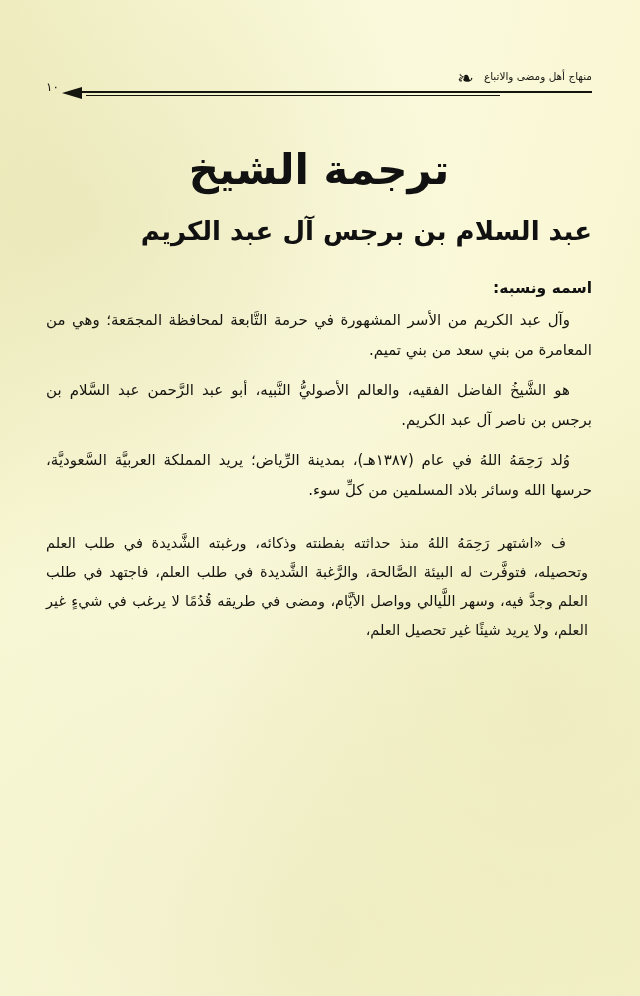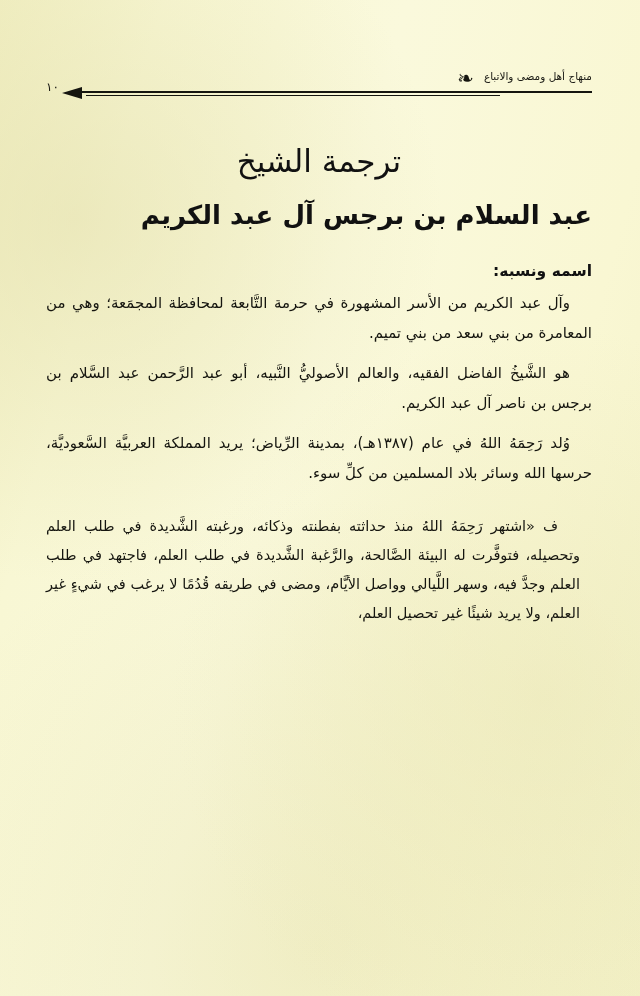"ترجمة الشيخ" .main-title { font-size: 31px -> 42px; font-weight: normal -> bold }
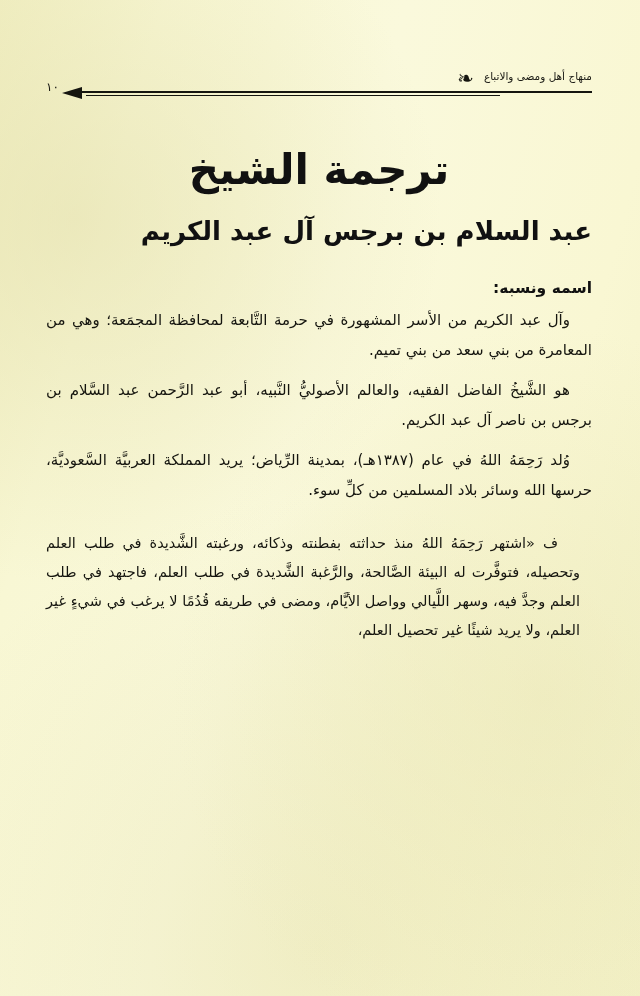"ف «اشتهر رَحِمَهُ اللهُ منذ" p.quote-text { margin: 0 12px 8px 0 -> 0 4px 8px 0 }
